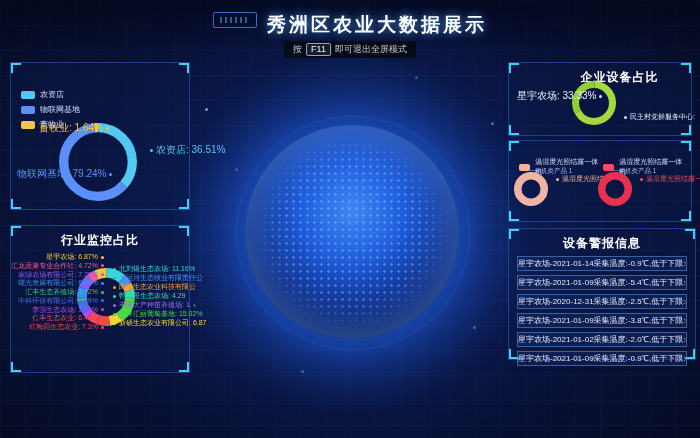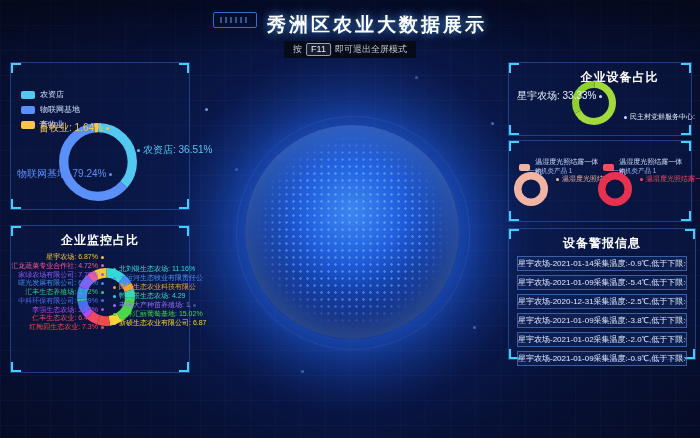"农资店: 36.51%" .lbl-shop { left: 123px -> 136px }
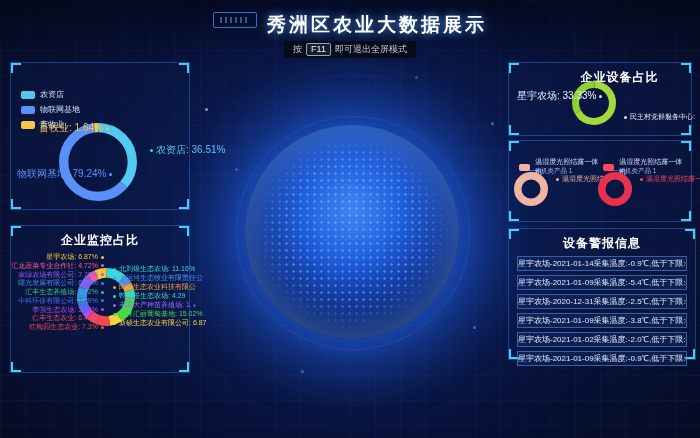"企业监控占比" div.panel-title { text: 企 -> 行 }
